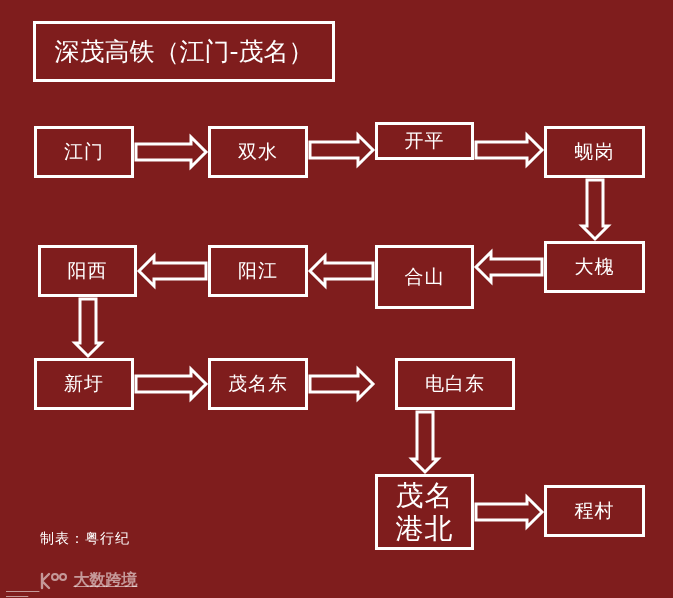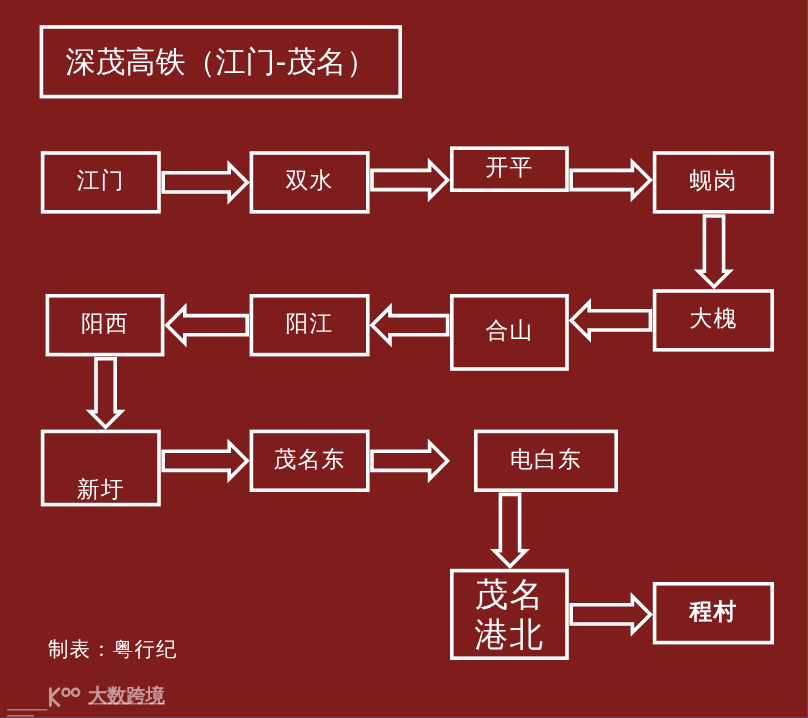"新圩" div.node { align-items: flex-end -> none; height: 64px -> 52px }
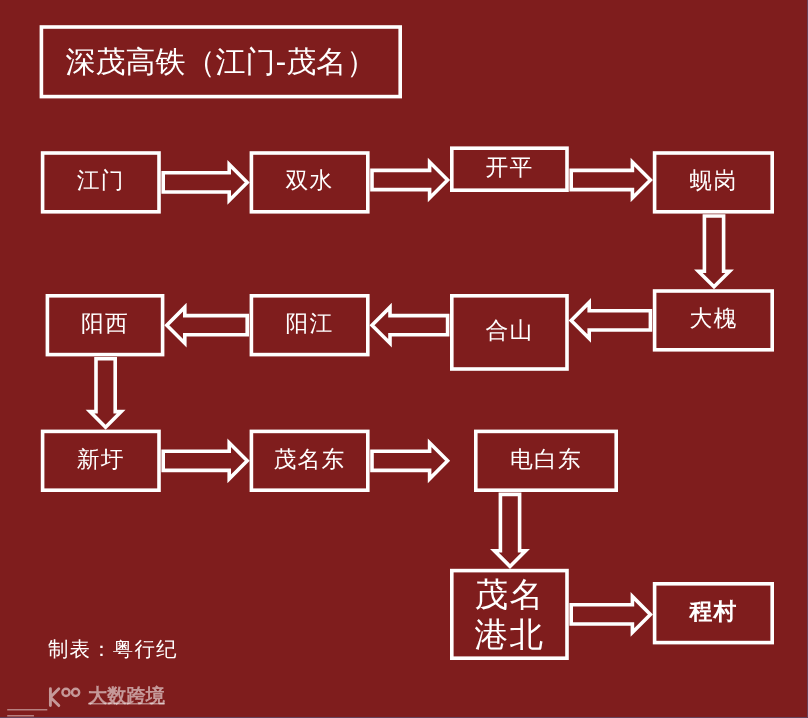"程村" div.node { font-weight: bold -> none }
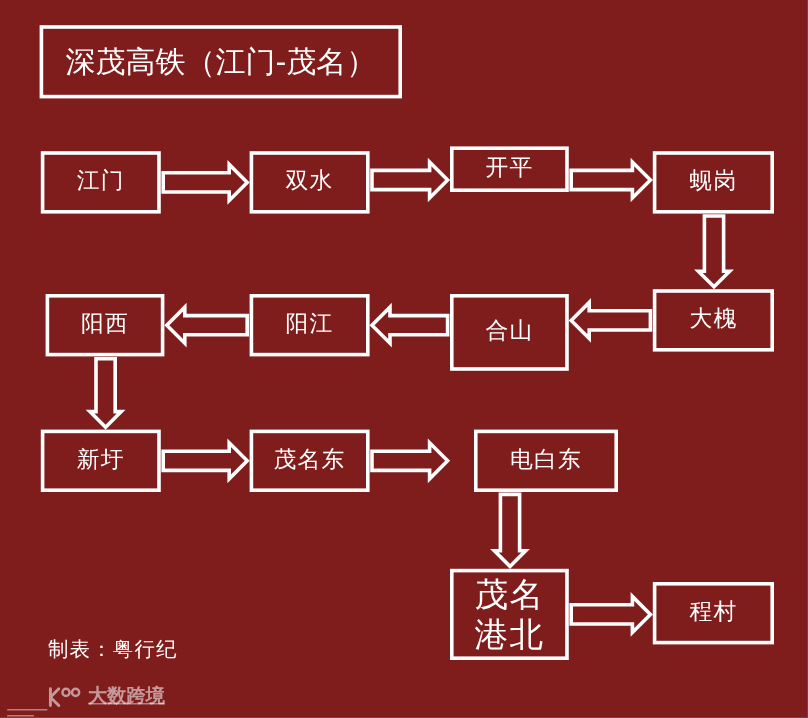"制表：粤行纪" .credit { font-size: 17px -> 14px }
